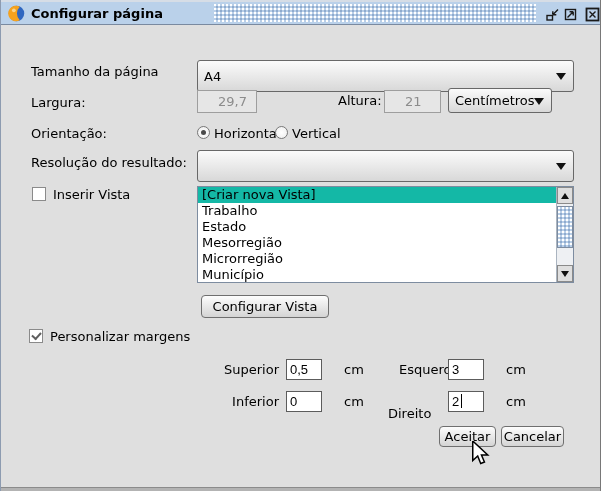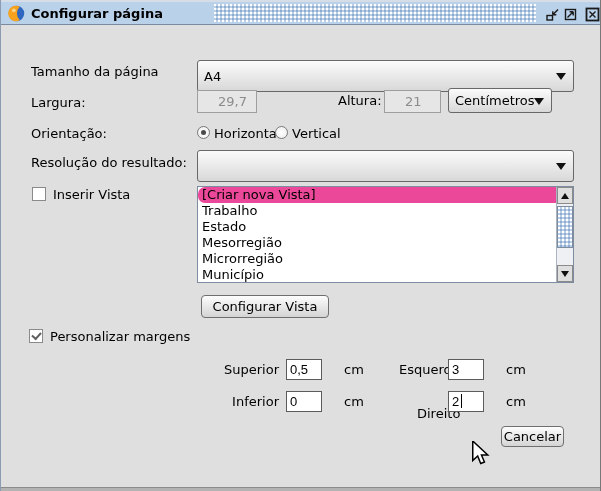"[Criar nova Vista]" .list-item.selected { background: #ec4899 -> #14b8a6; border-radius: 7px -> none }
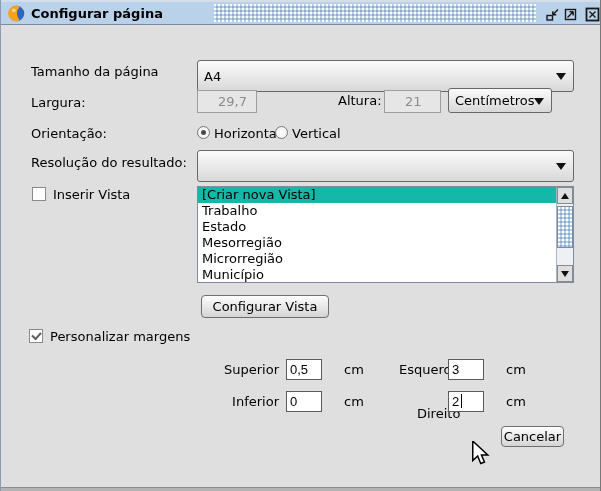"Direito" span.lbl { margin-left: 29px -> none }
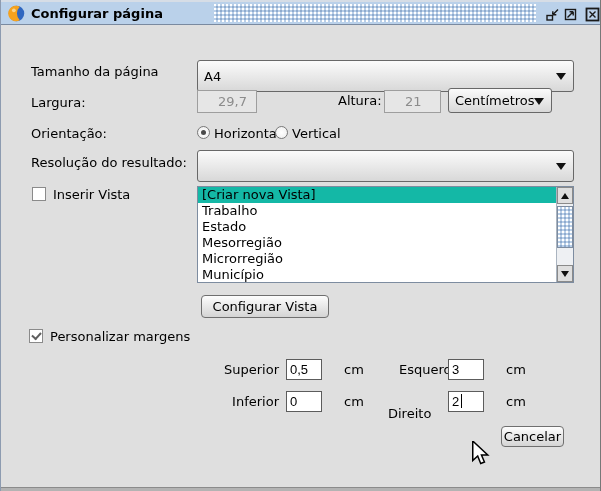"Aceitar" div.btn { html: none -> <div>Aceitar</div> }
